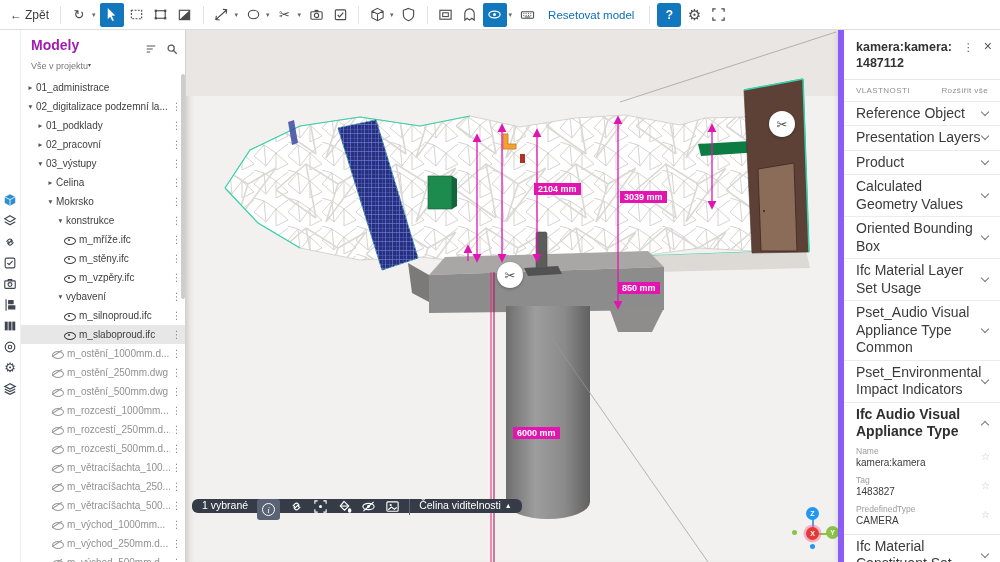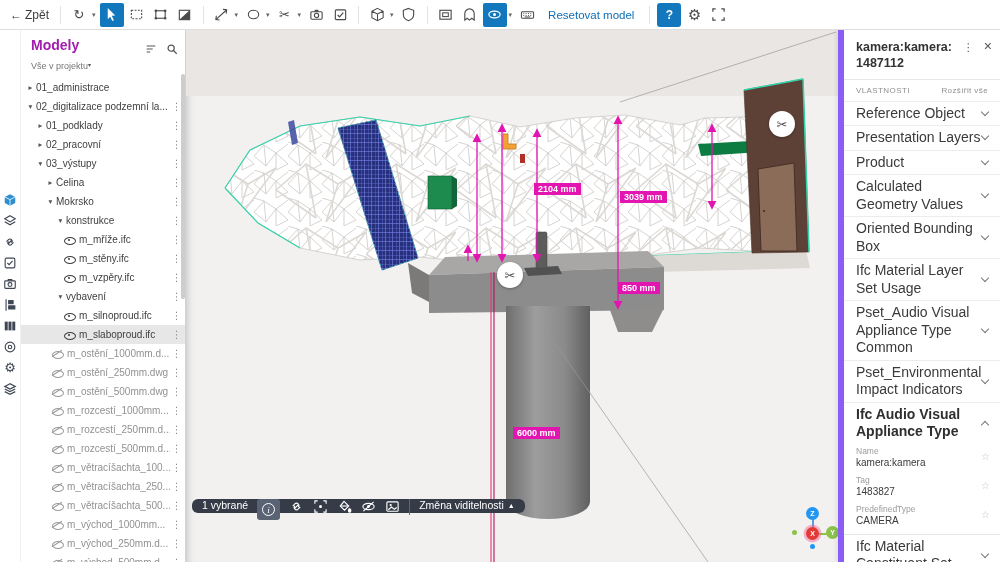"Změna viditelnosti" span { text: Změna -> Čelina }
